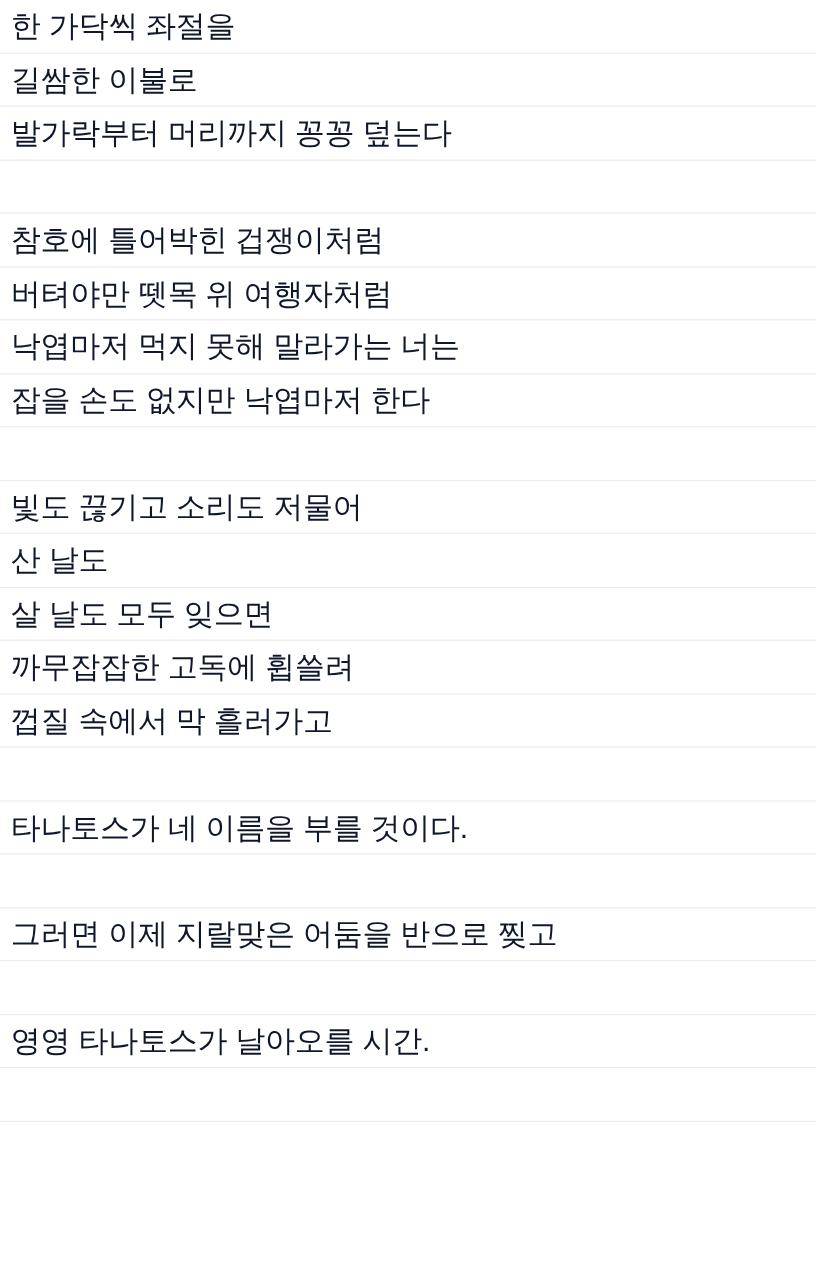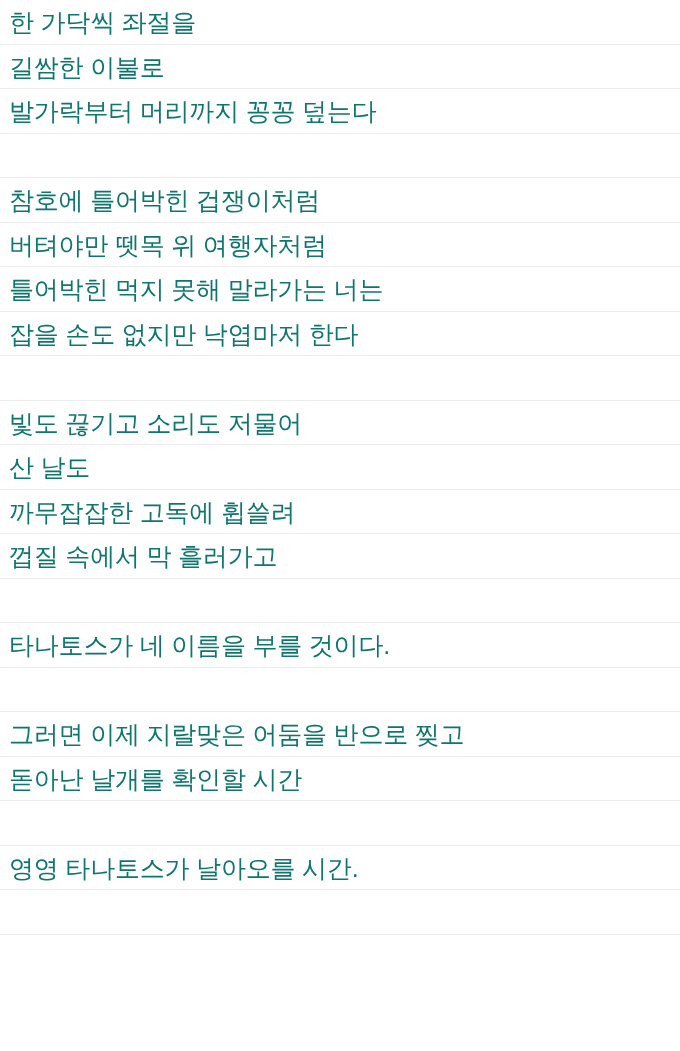"한 가닥씩 좌절을" .line { color: #0f766e -> #0f172a }
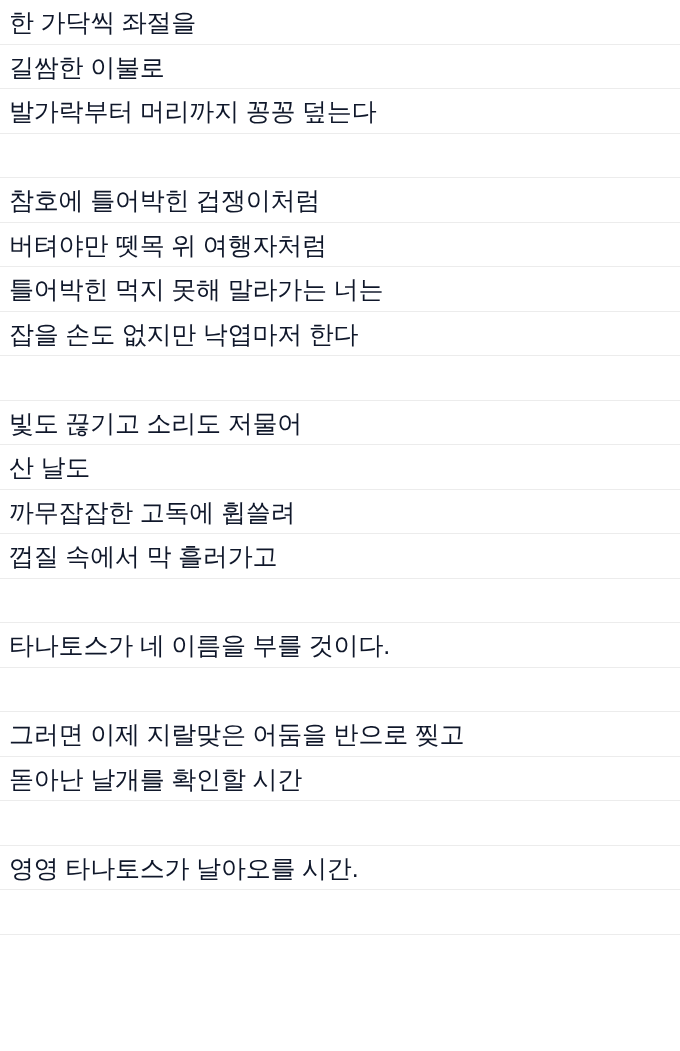"틀어박힌 먹지 못해 말라가는 너는" div.line { text: 틀어박힌 -> 낙엽마저 }
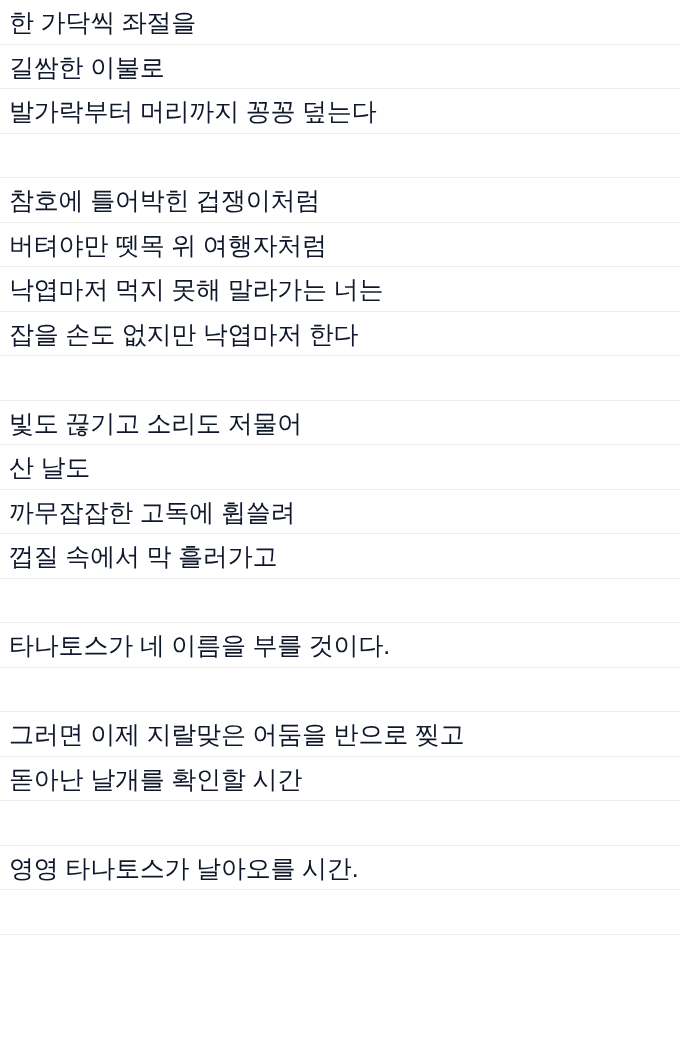"살 날도 모두 잊으면" div.line { html: none -> <div>살 날도 모두 잊으면</div> }
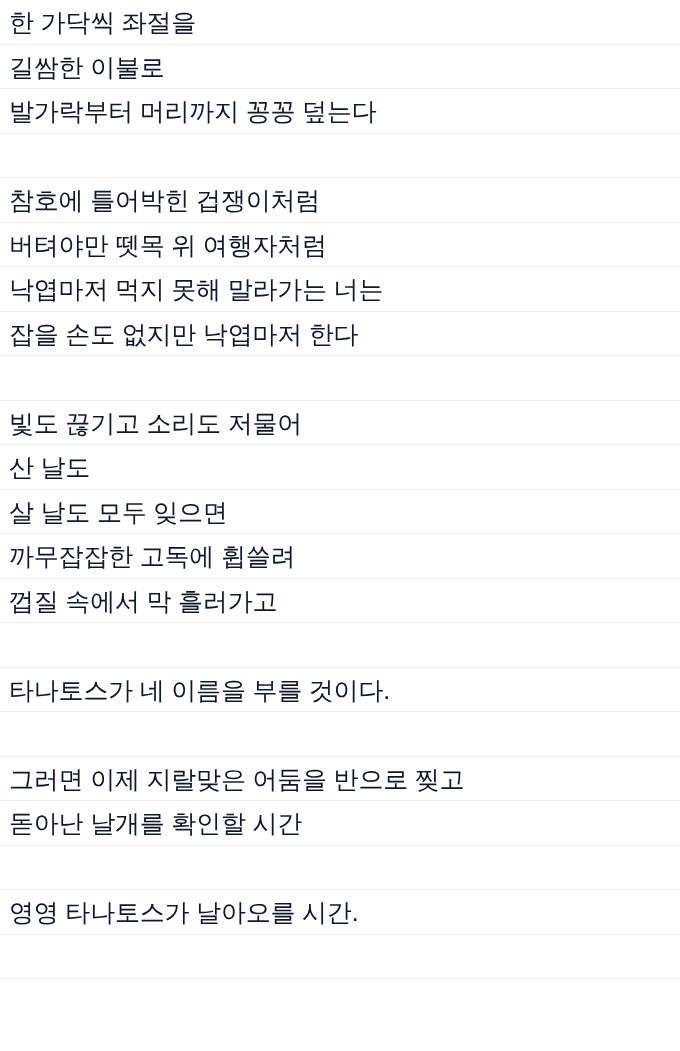"돋아난 날개를 확인할 시간" div.line { html: <div>돋아난 날개를 확인할 시간</div> -> none }
